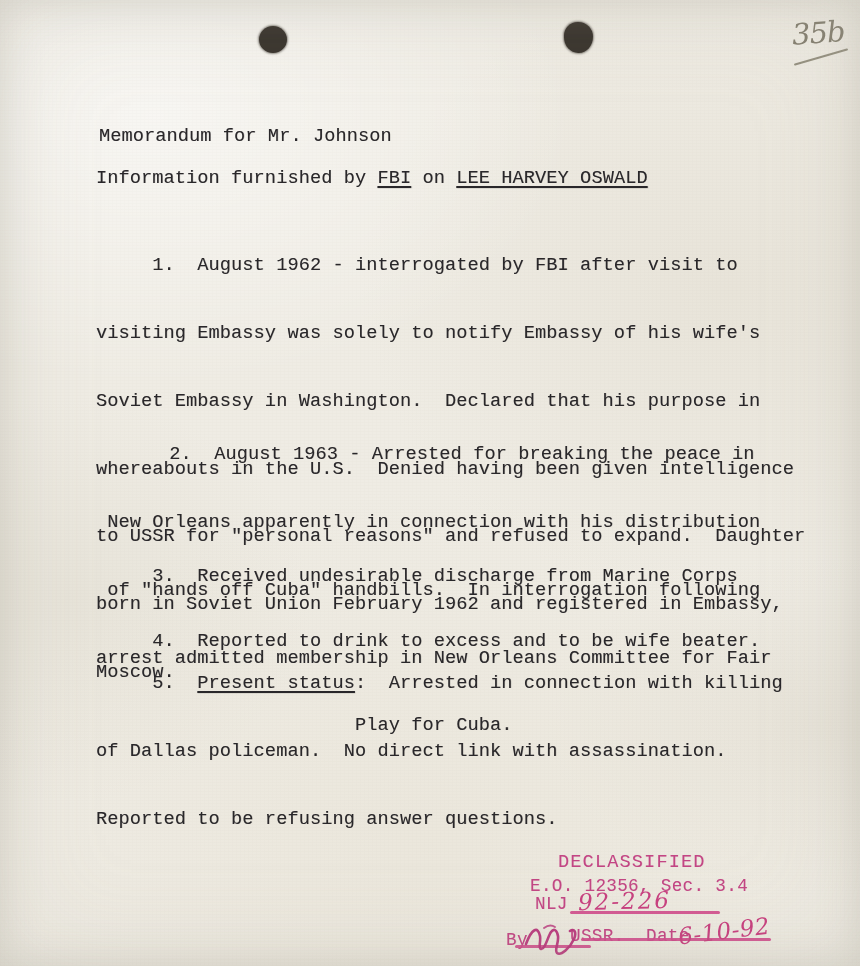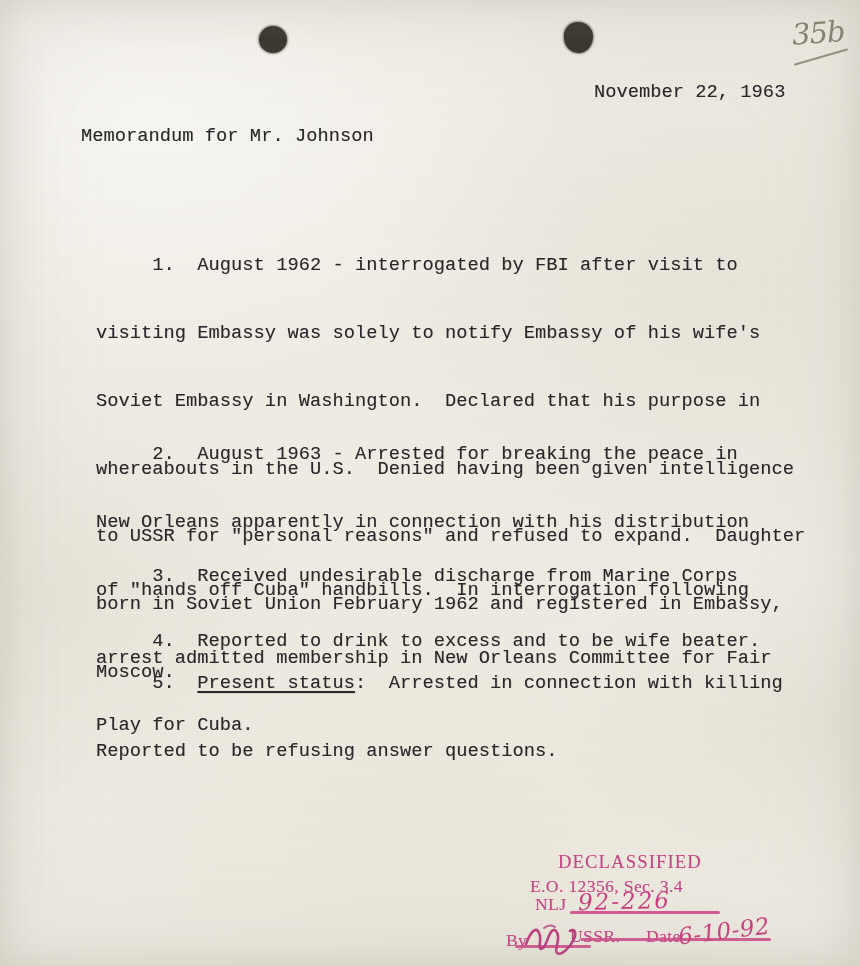"November 22, 1963" div.typed { html: <div>November 22, 1963</div> -> none }
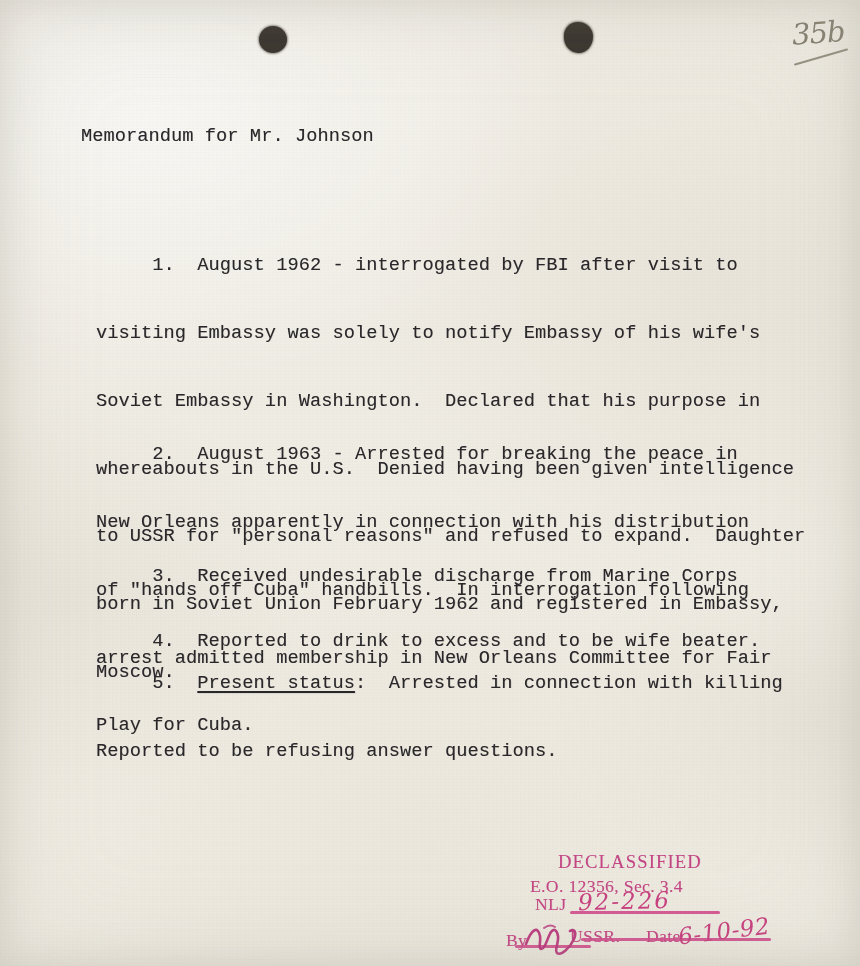"Memorandum for Mr. Johnson" .memo-line { left: 81px -> 99px }
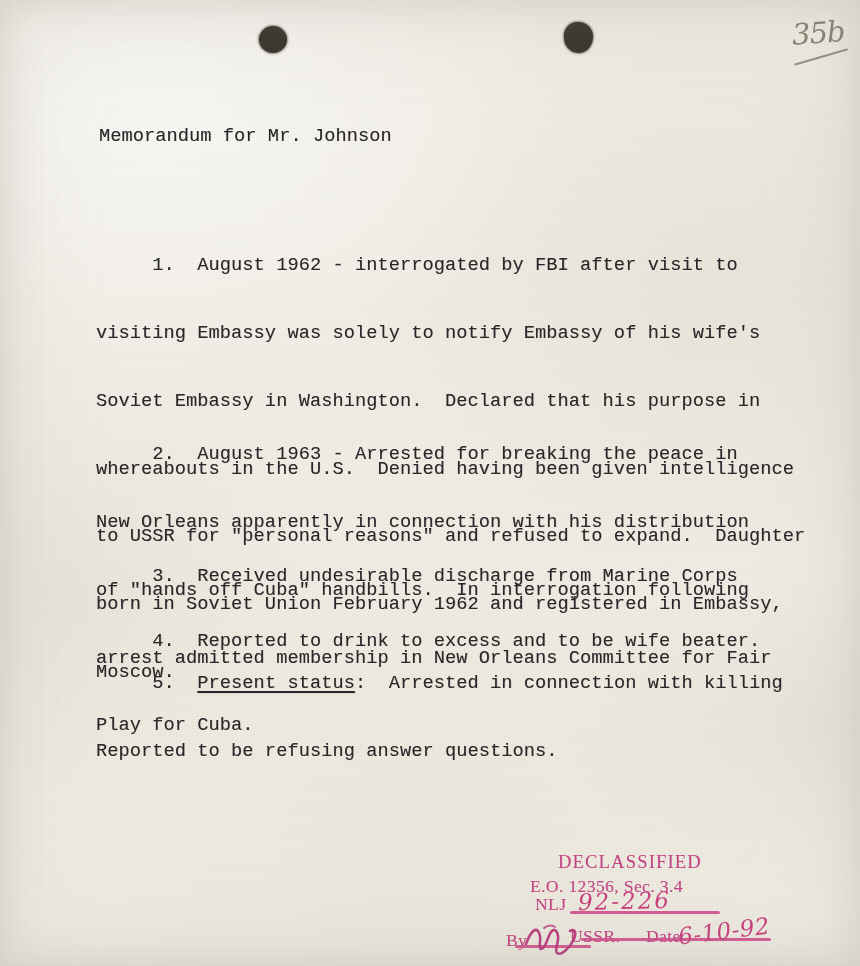"Information furnished by FBI on" div.typed { html: none -> <div><span>Information furnished by </span><span>FBI</span><span> on </span><span>LEE HARVEY OSWALD</span></div> }
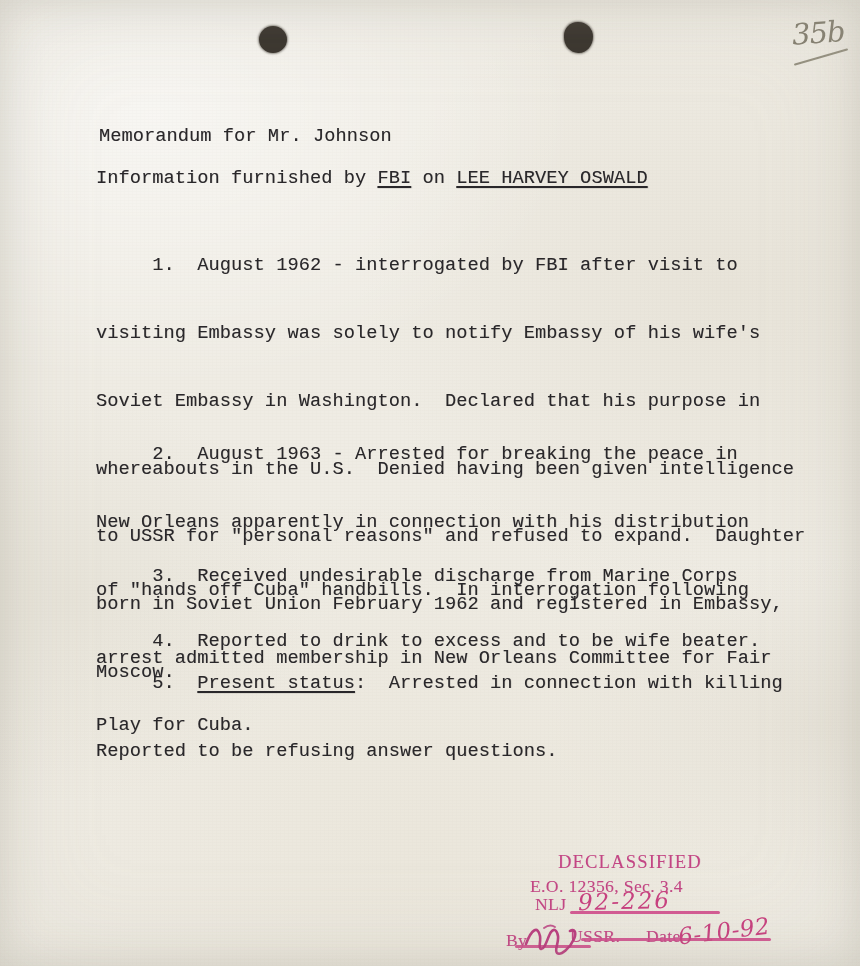"2. August 1963 - Arrested" .p2 { text-align: none -> center }
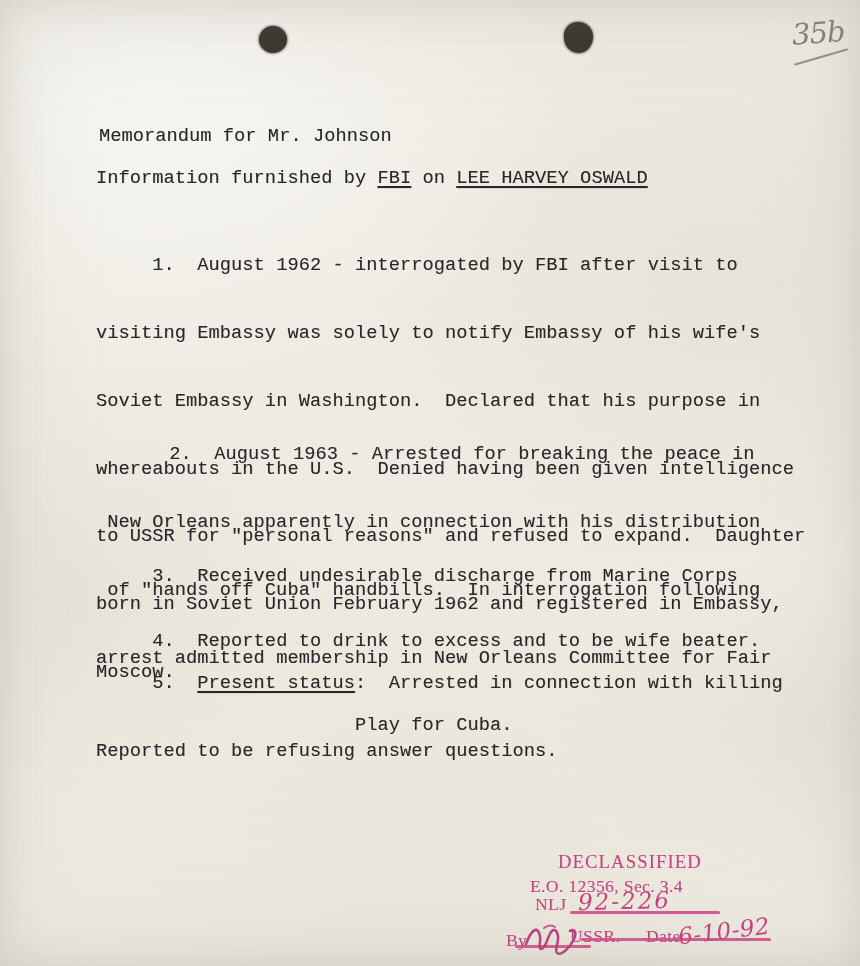"of Dallas policeman. No direct" div { html: none -> <div>of Dallas policeman. No direct link with assassination.</div> }
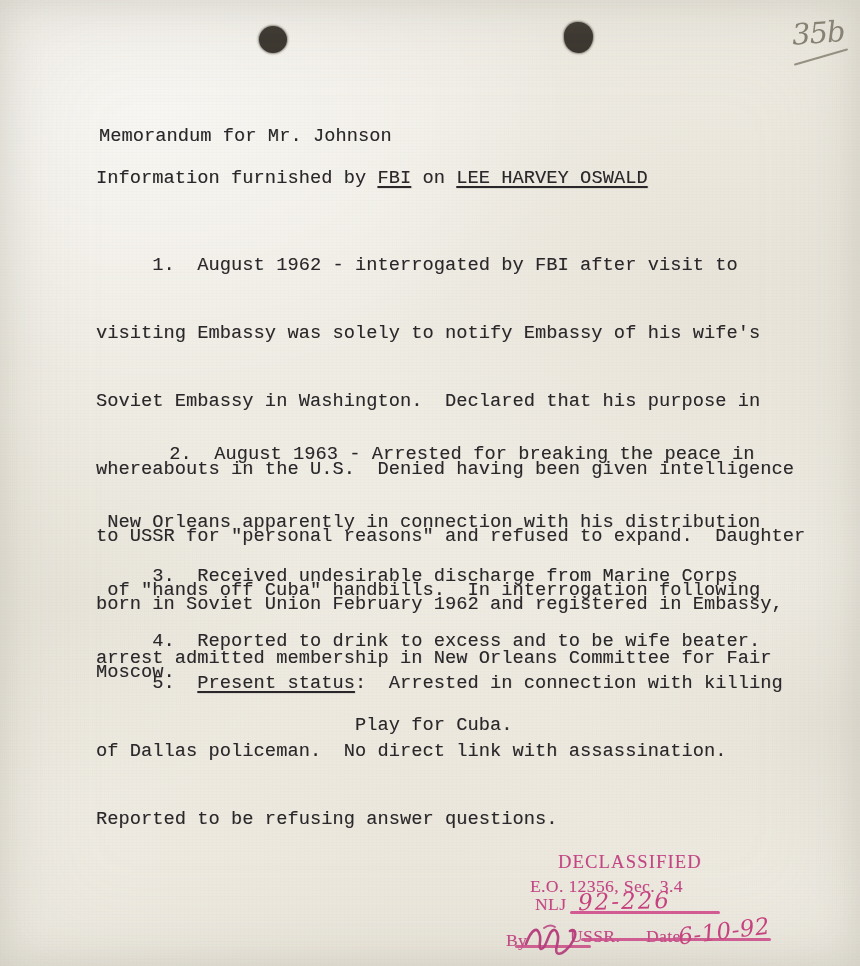"DECLASSIFIED" .stamp { font-family: Liberation Serif, serif -> Liberation Mono, monospace }
